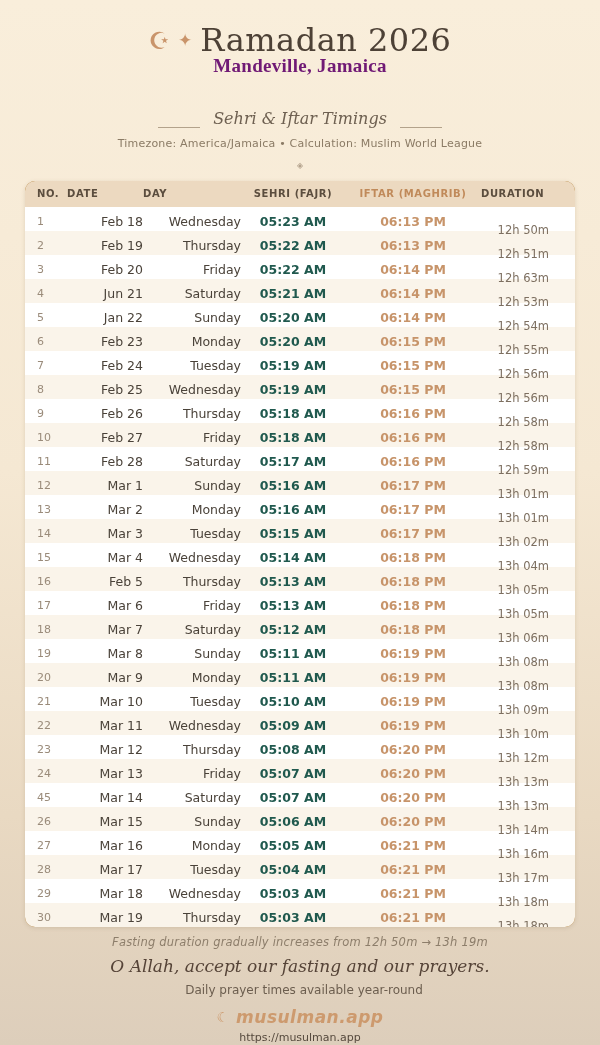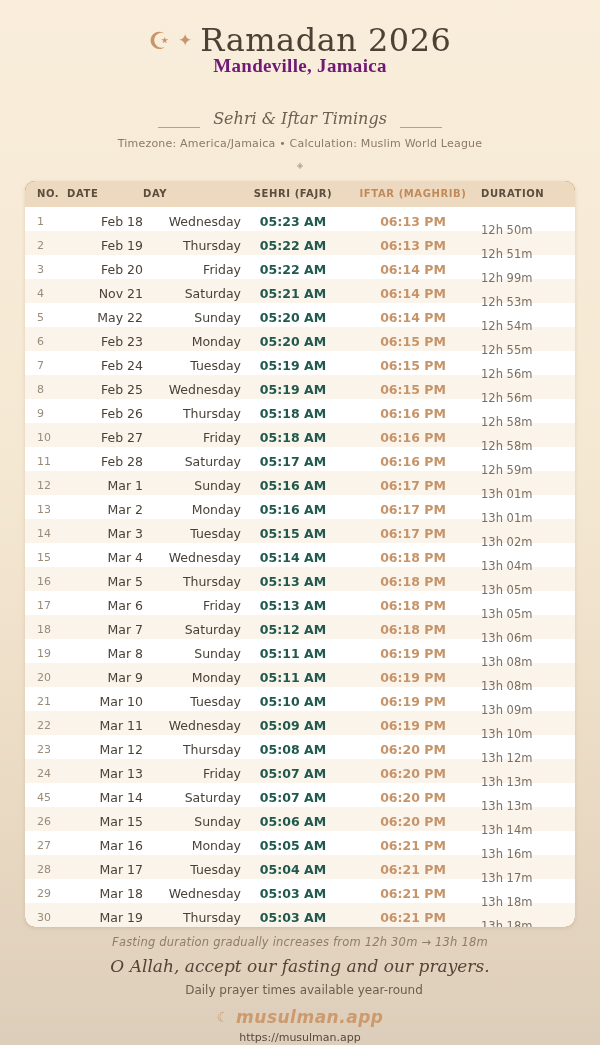"12h 50m" .c-duration { text-align: none -> right }
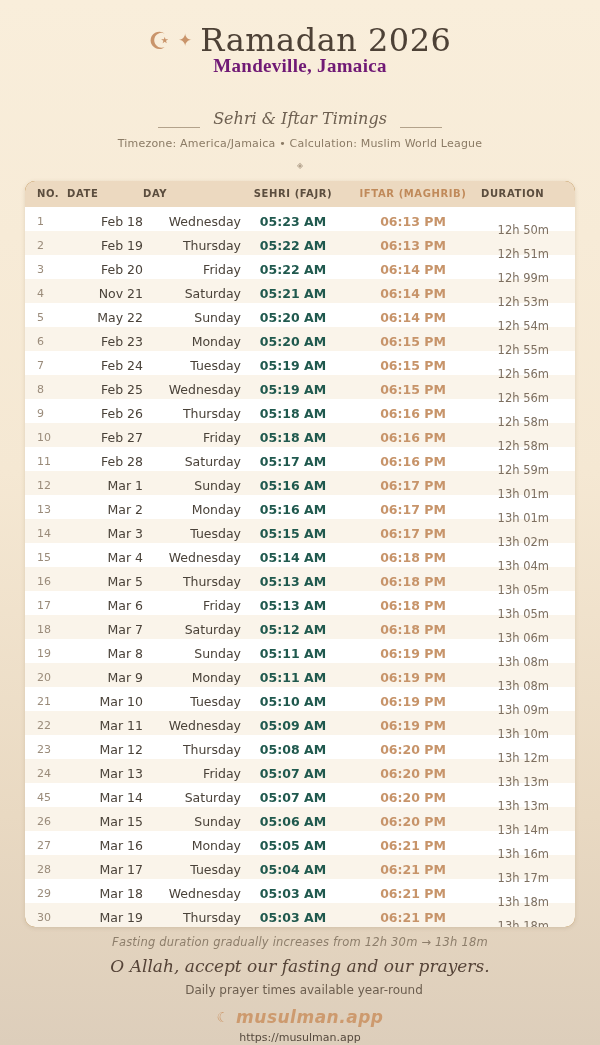"12h 99m" div.cell { text: 99m -> 63m }
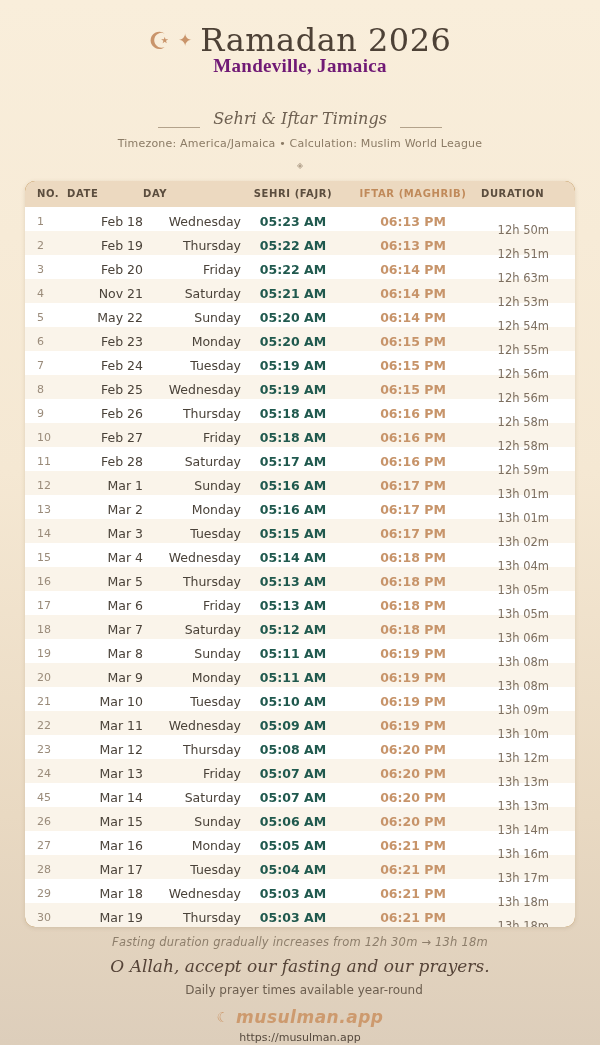"Nov 21" div.cell { text: Nov -> Jun }
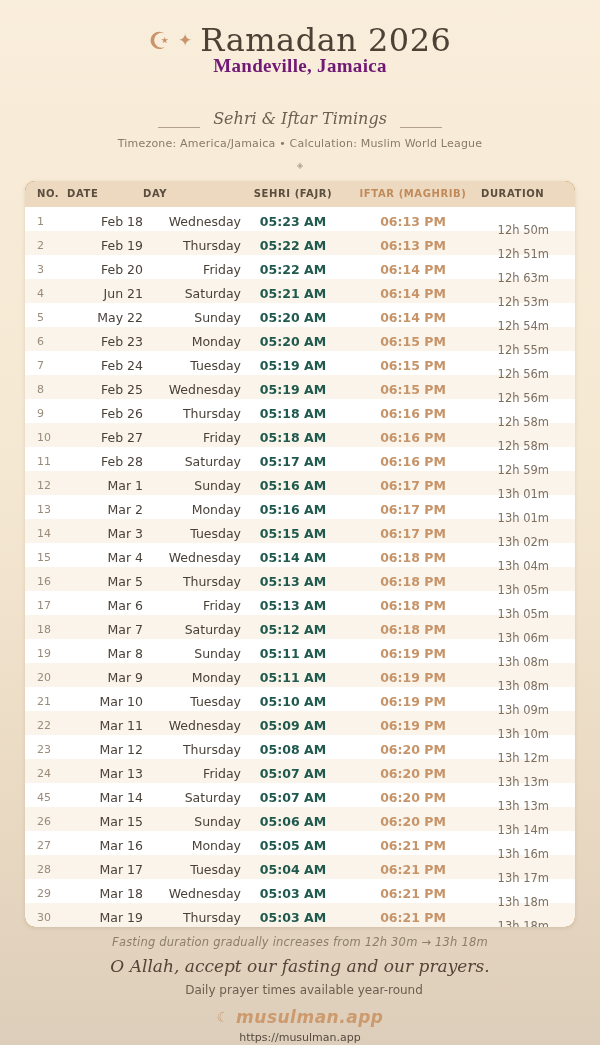"May 22" div.cell { text: May -> Jan }
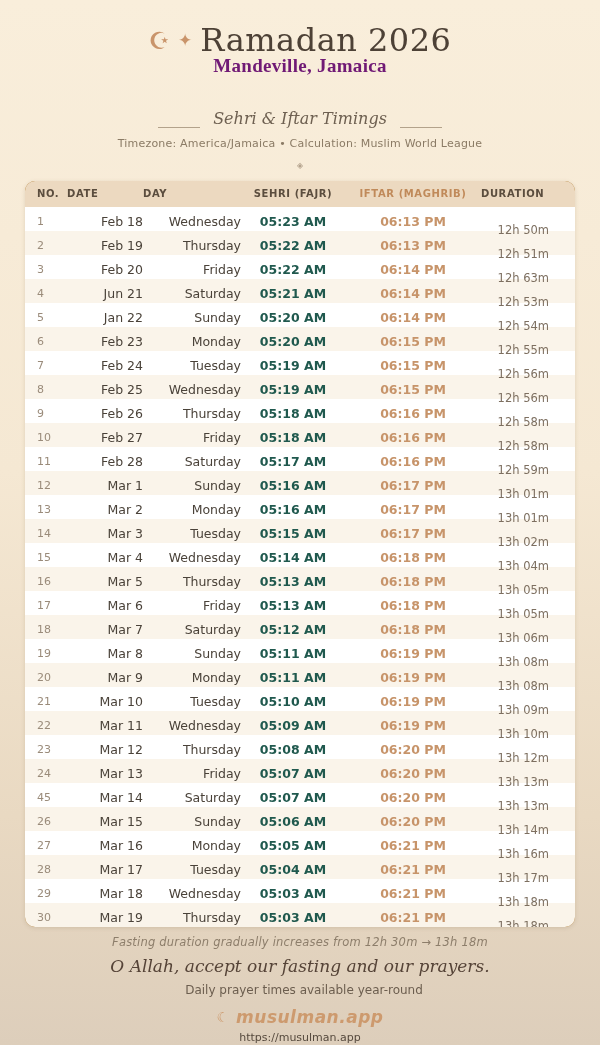"Mar 5" div.cell { text: Mar -> Feb }
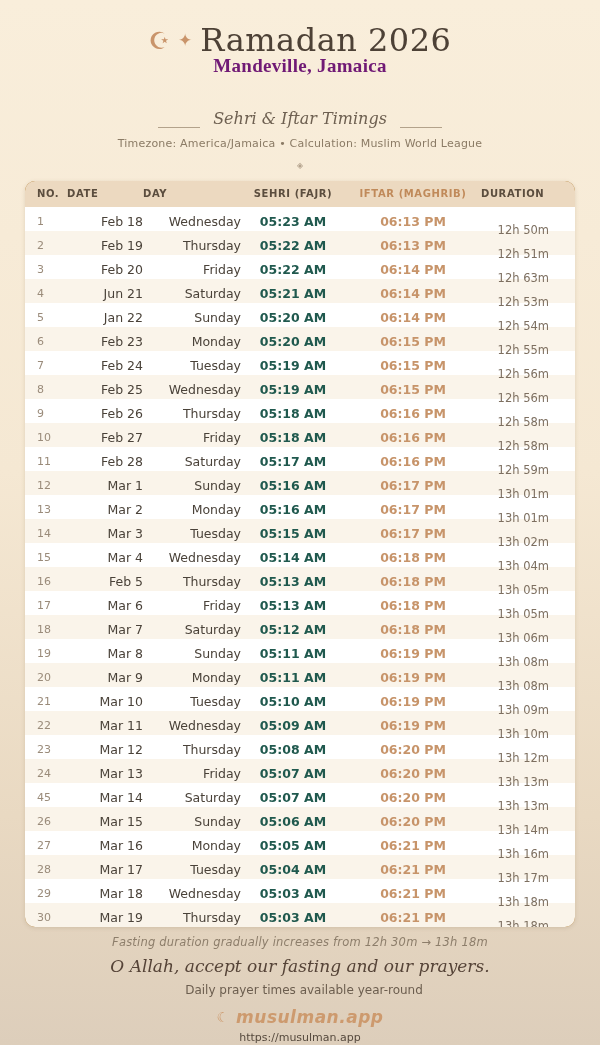"Fasting duration gradually increases" div.fasting-note { text: 30m → 13h 18m -> 50m → 13h 19m }
